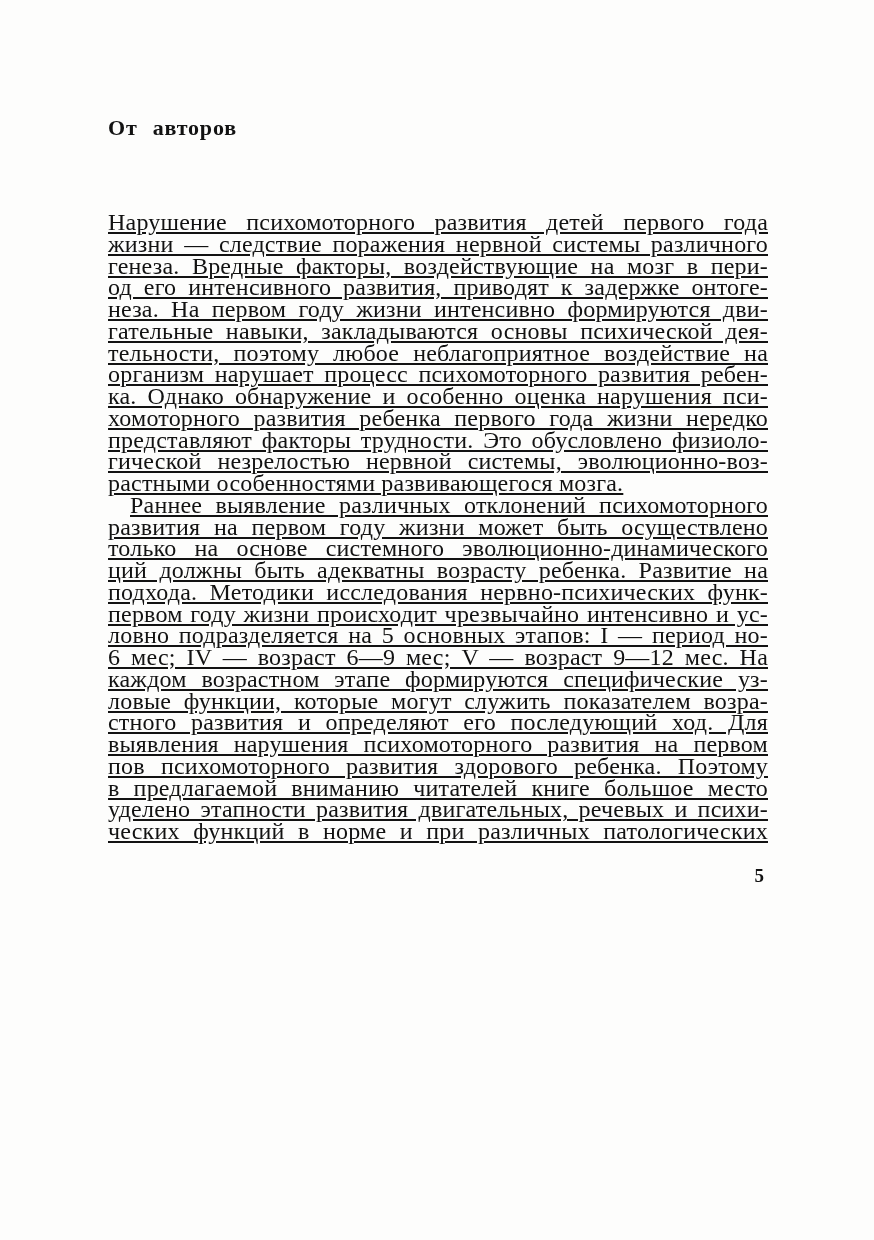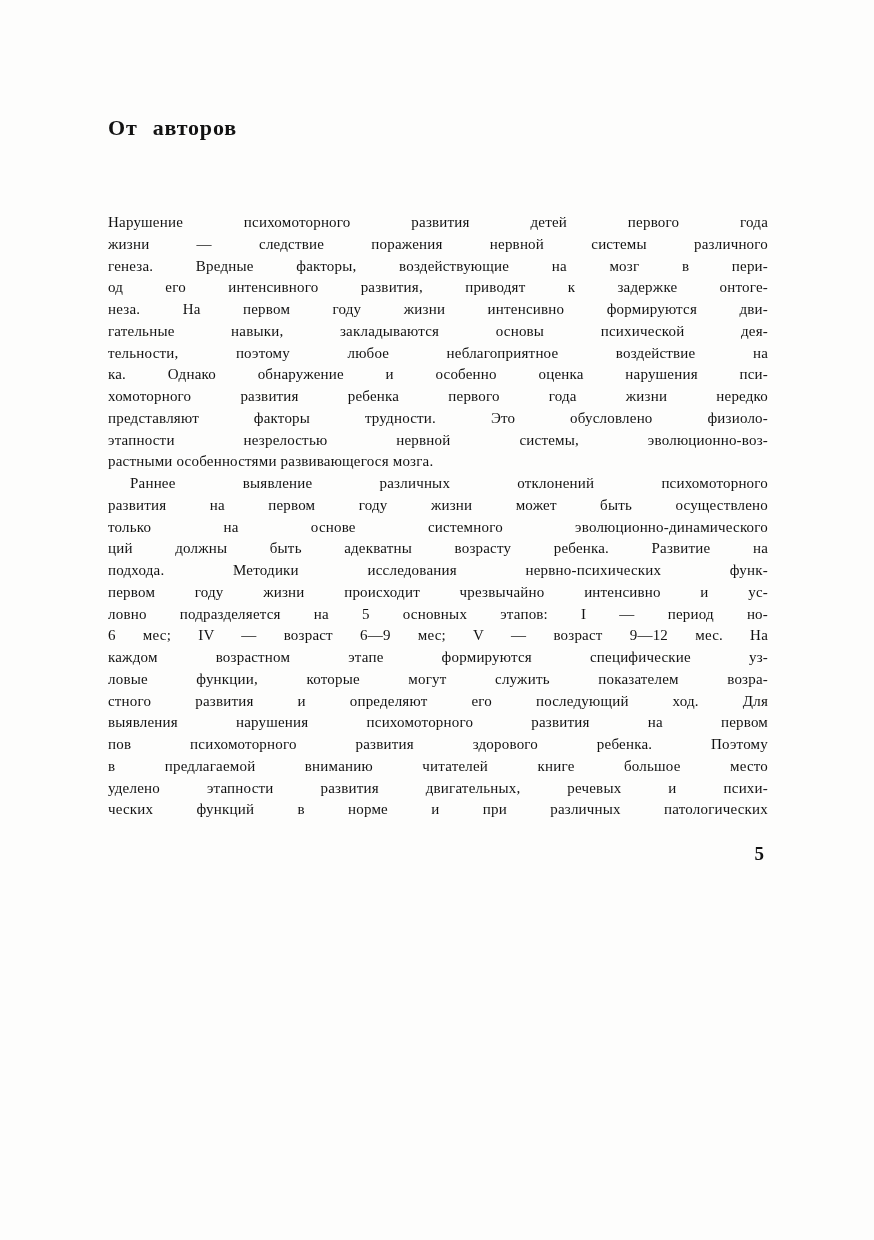"Нарушение психомоторного развития детей" .text-block { font-size: 15px -> 24px; text-decoration: none -> underline }
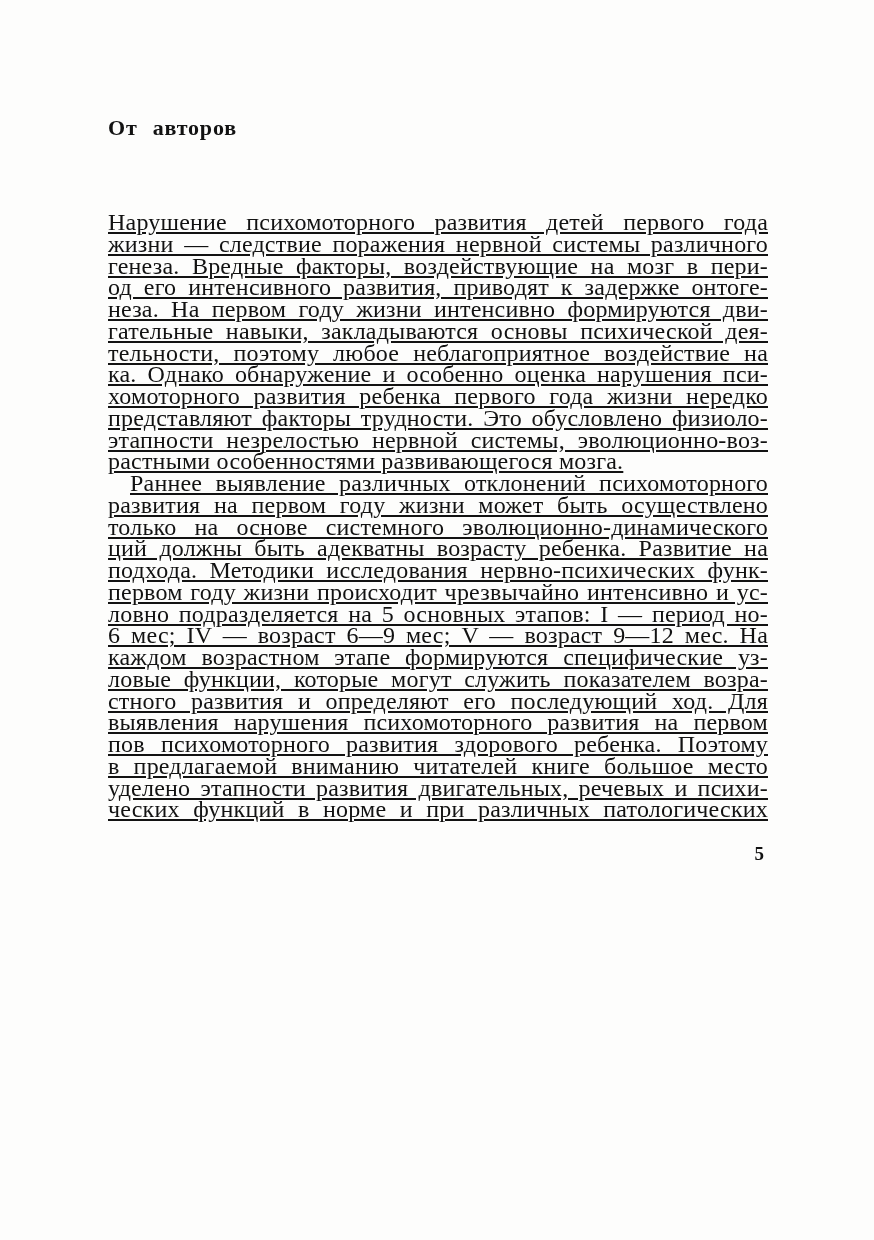"организм нарушает процесс психомоторного" div.line { html: none -> <div>организм нарушает процесс психомоторного развития ребен-</div> }
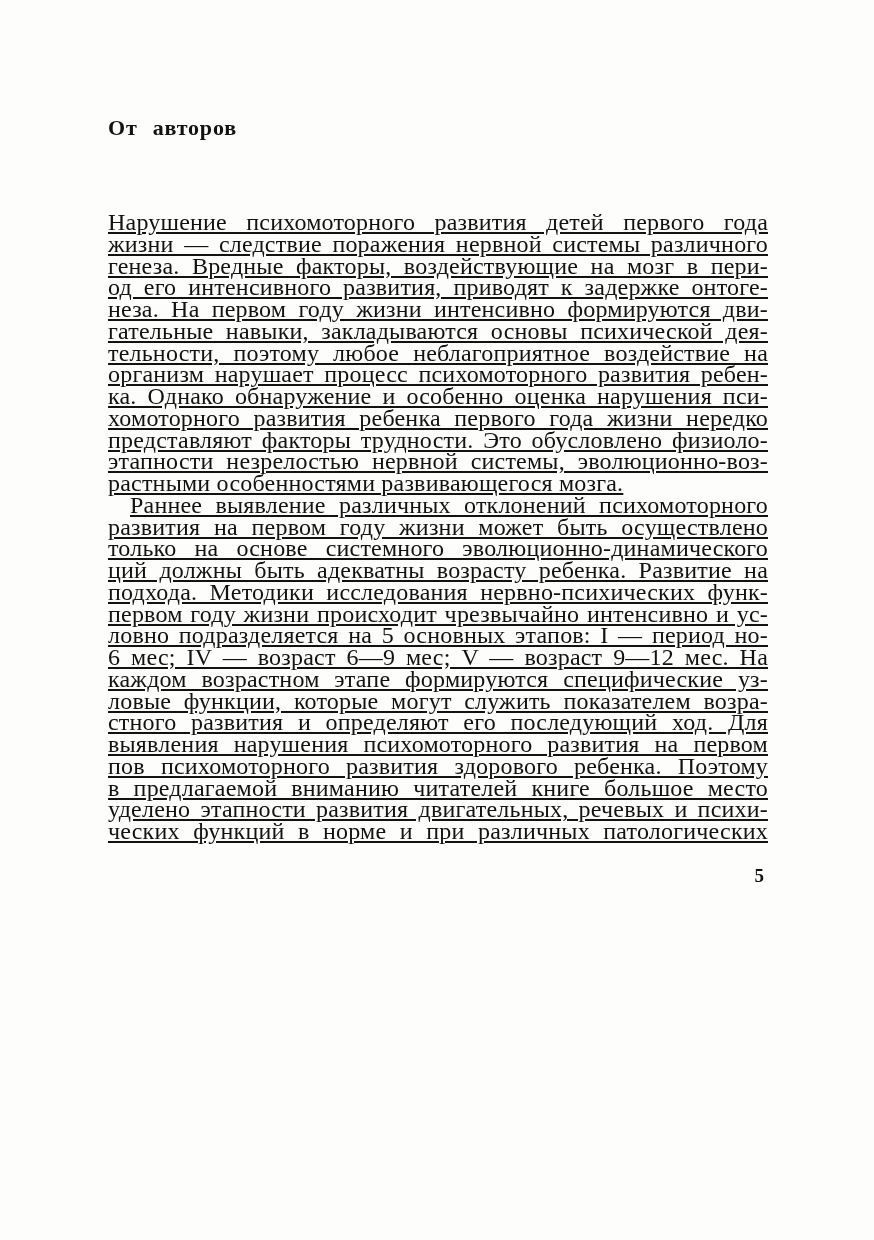"этапности незрелостью нервной системы," div.line { text: этапности -> гической }
